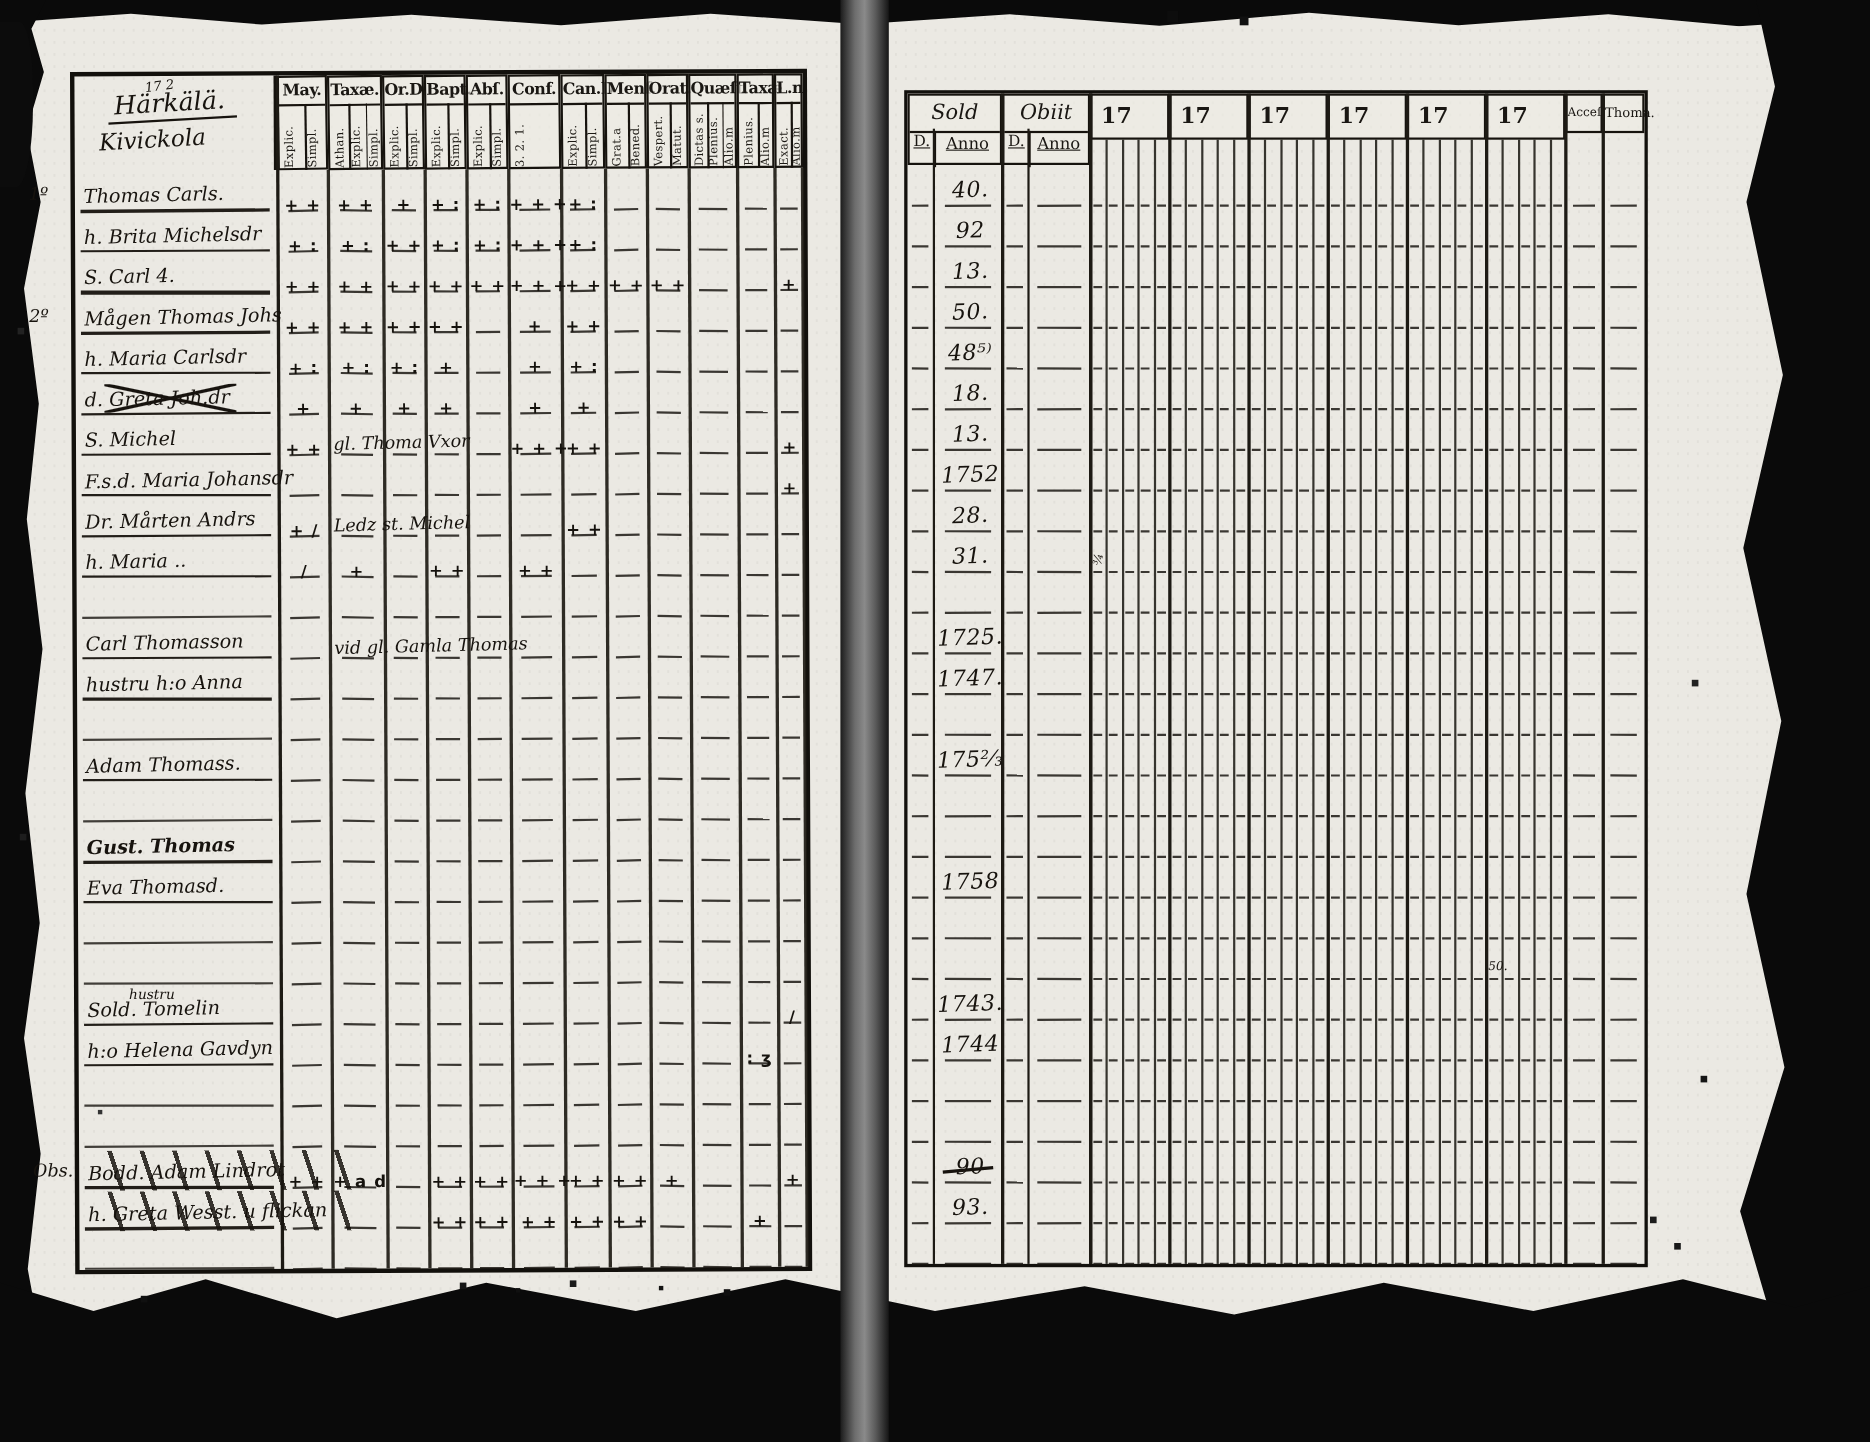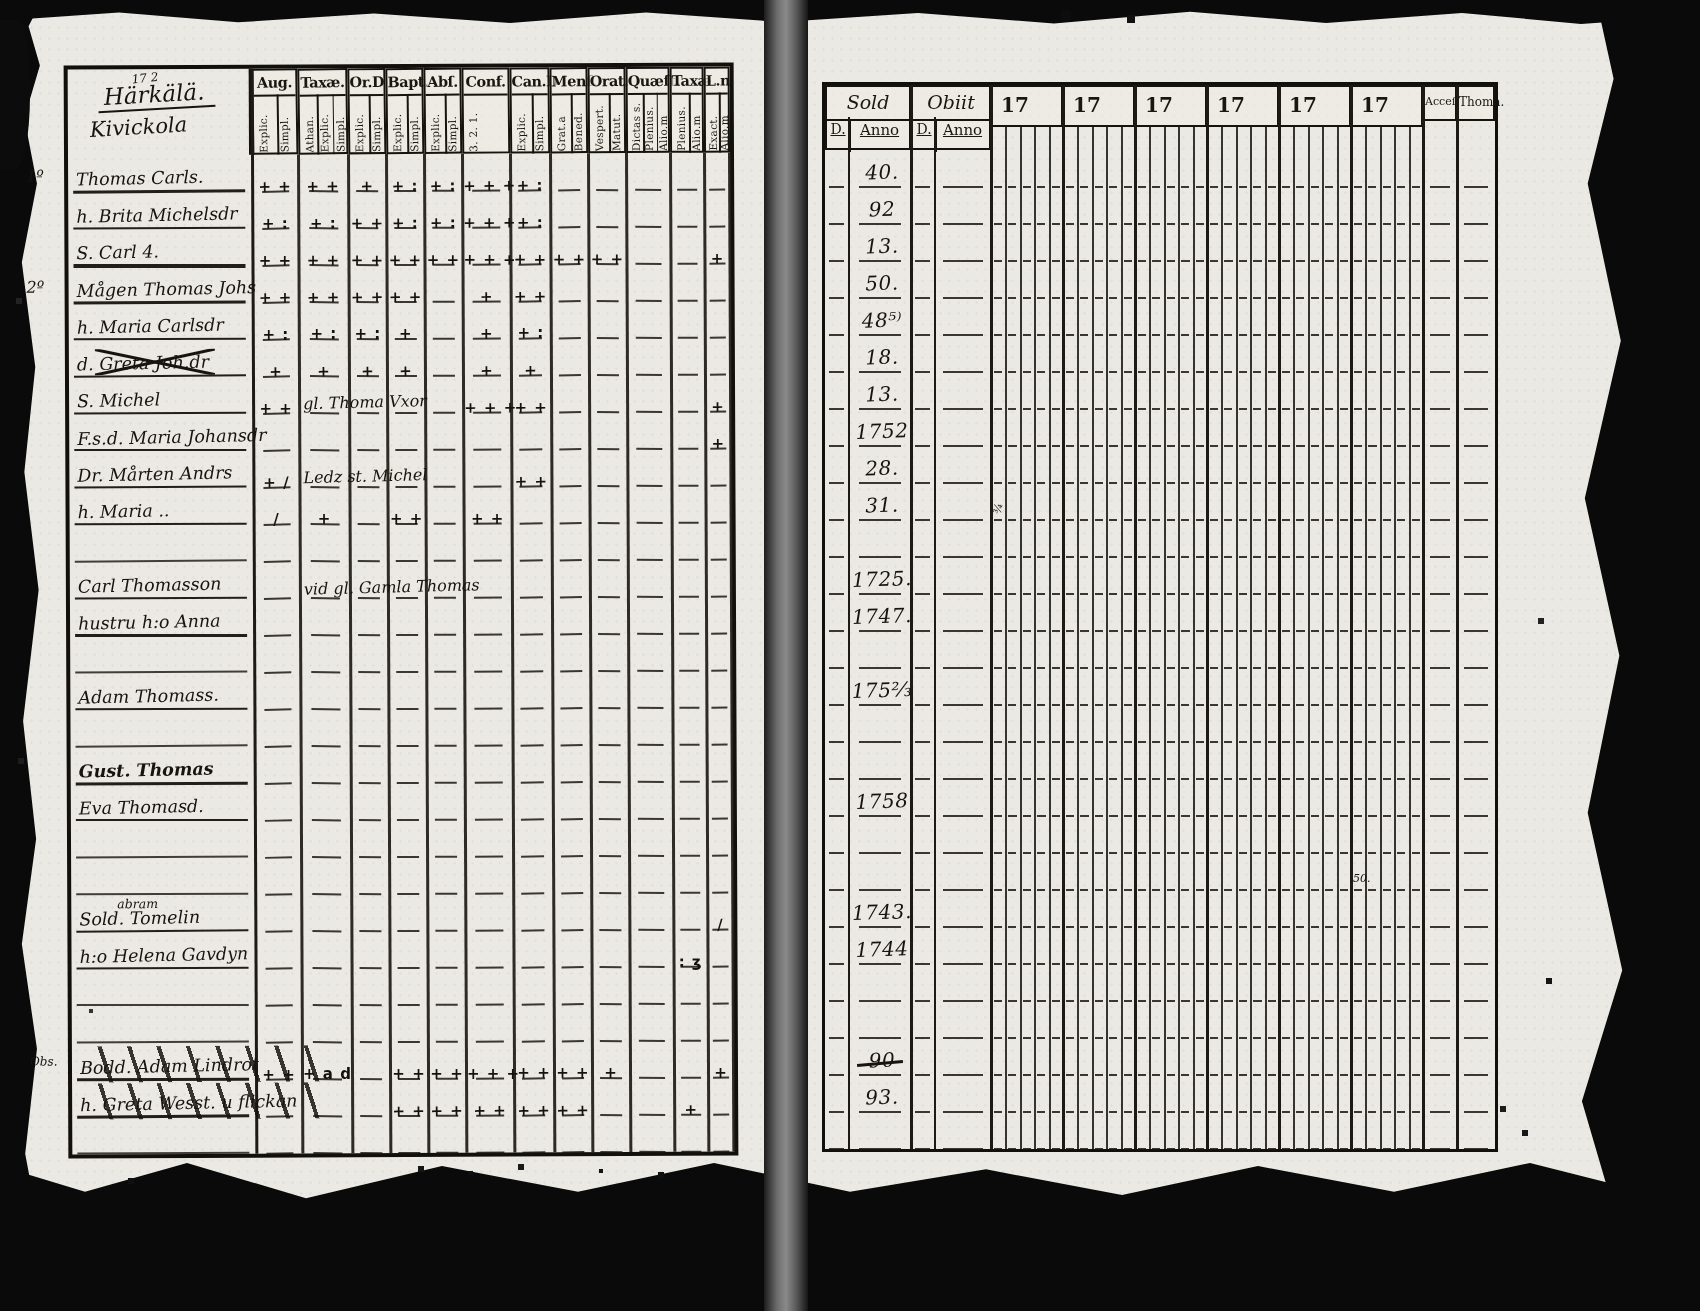"Aug." div.printed { text: Aug -> May }
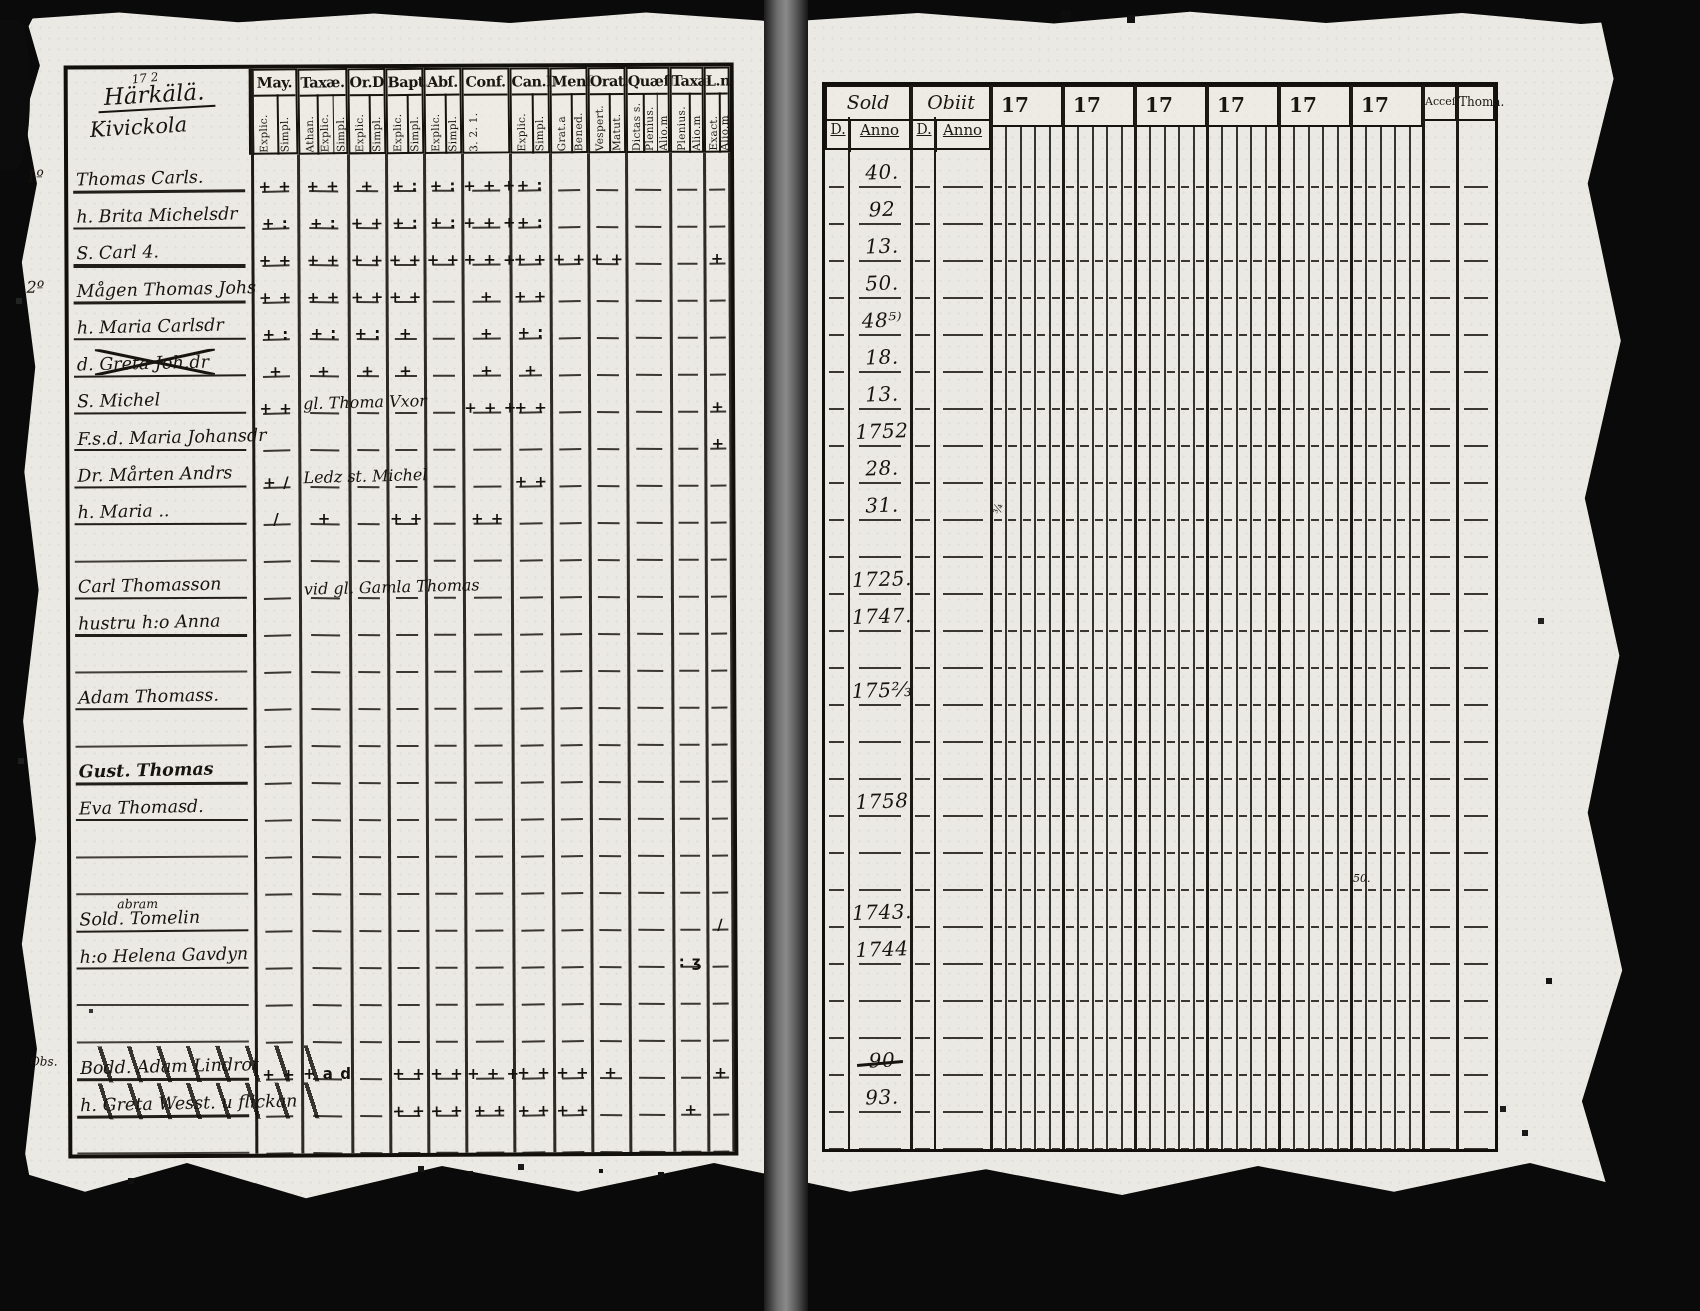"abram" div.script { text: abram -> hustru }
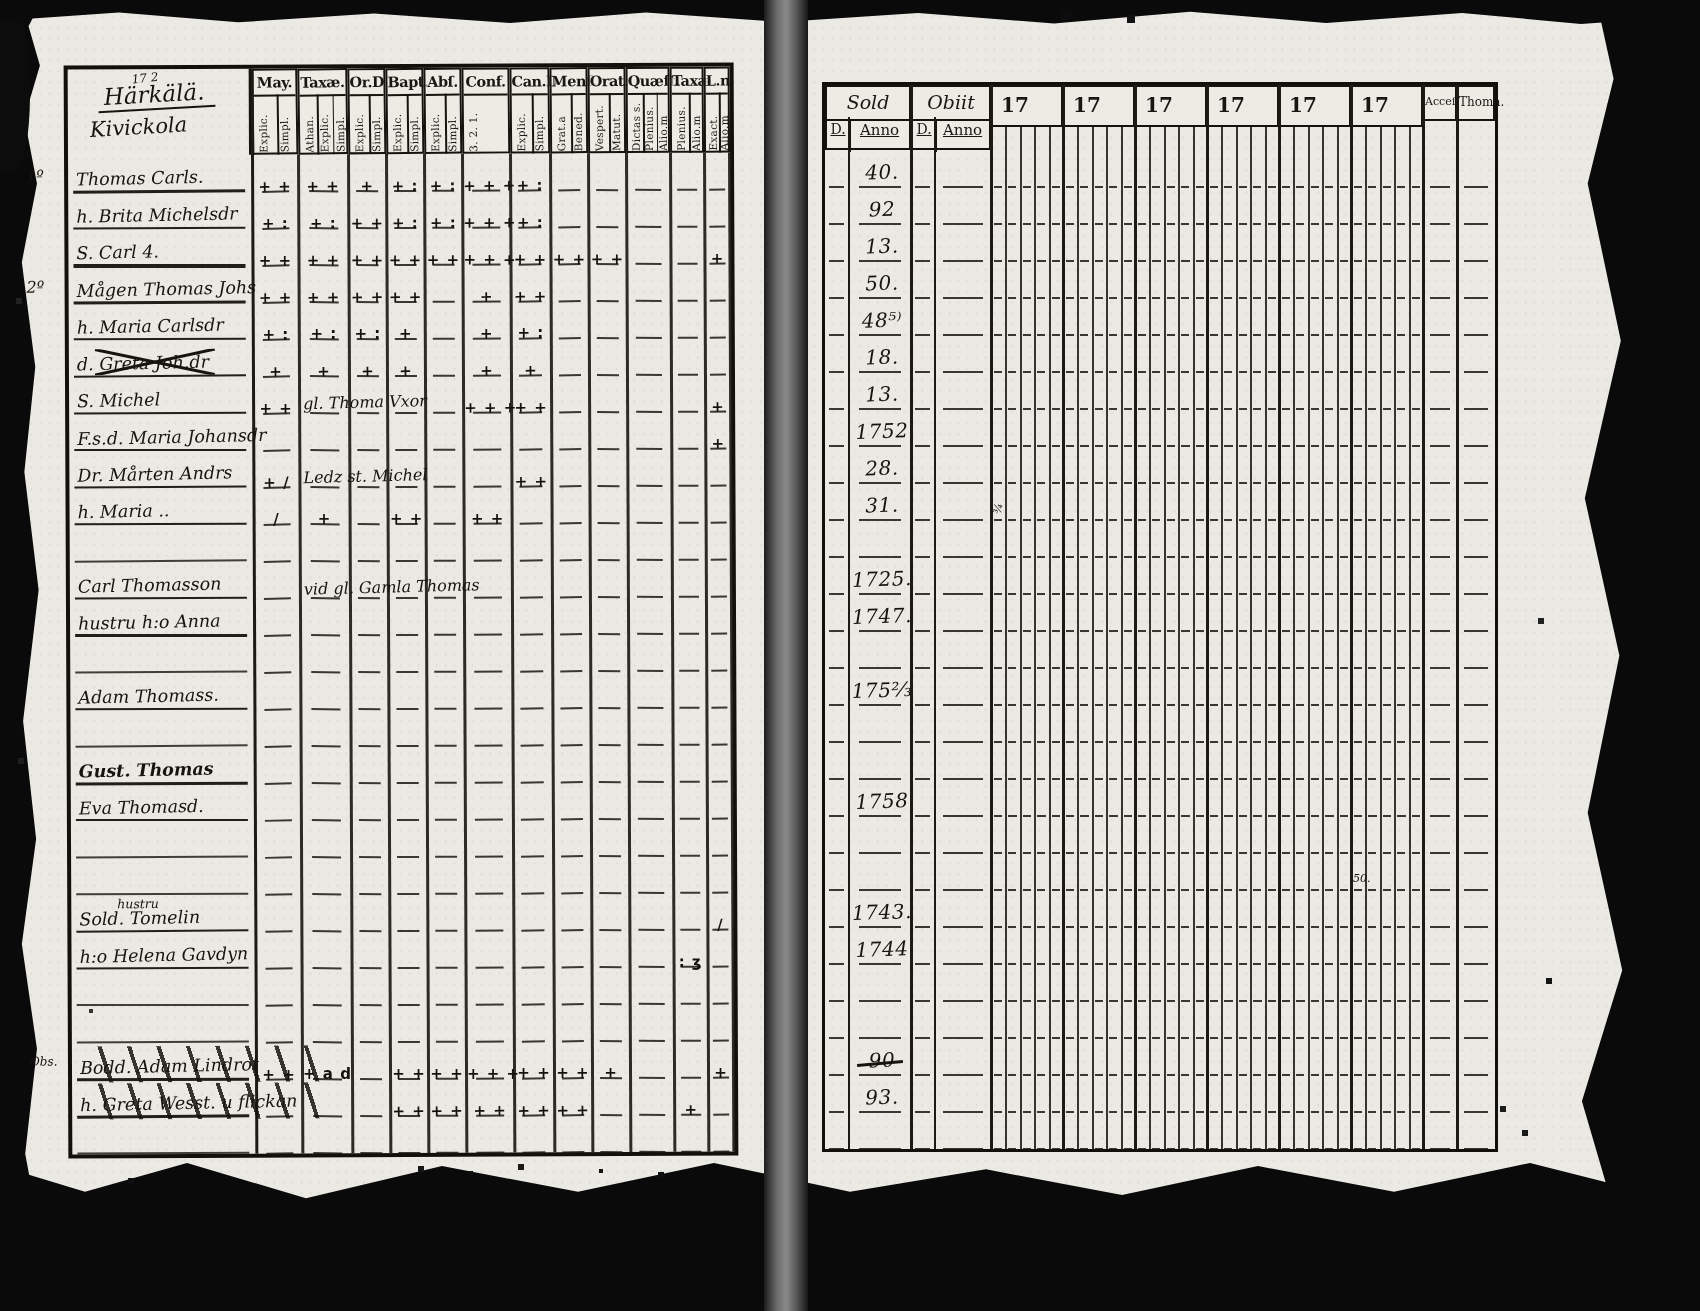"Obs." div.script { font-size: 12px -> 16px }
